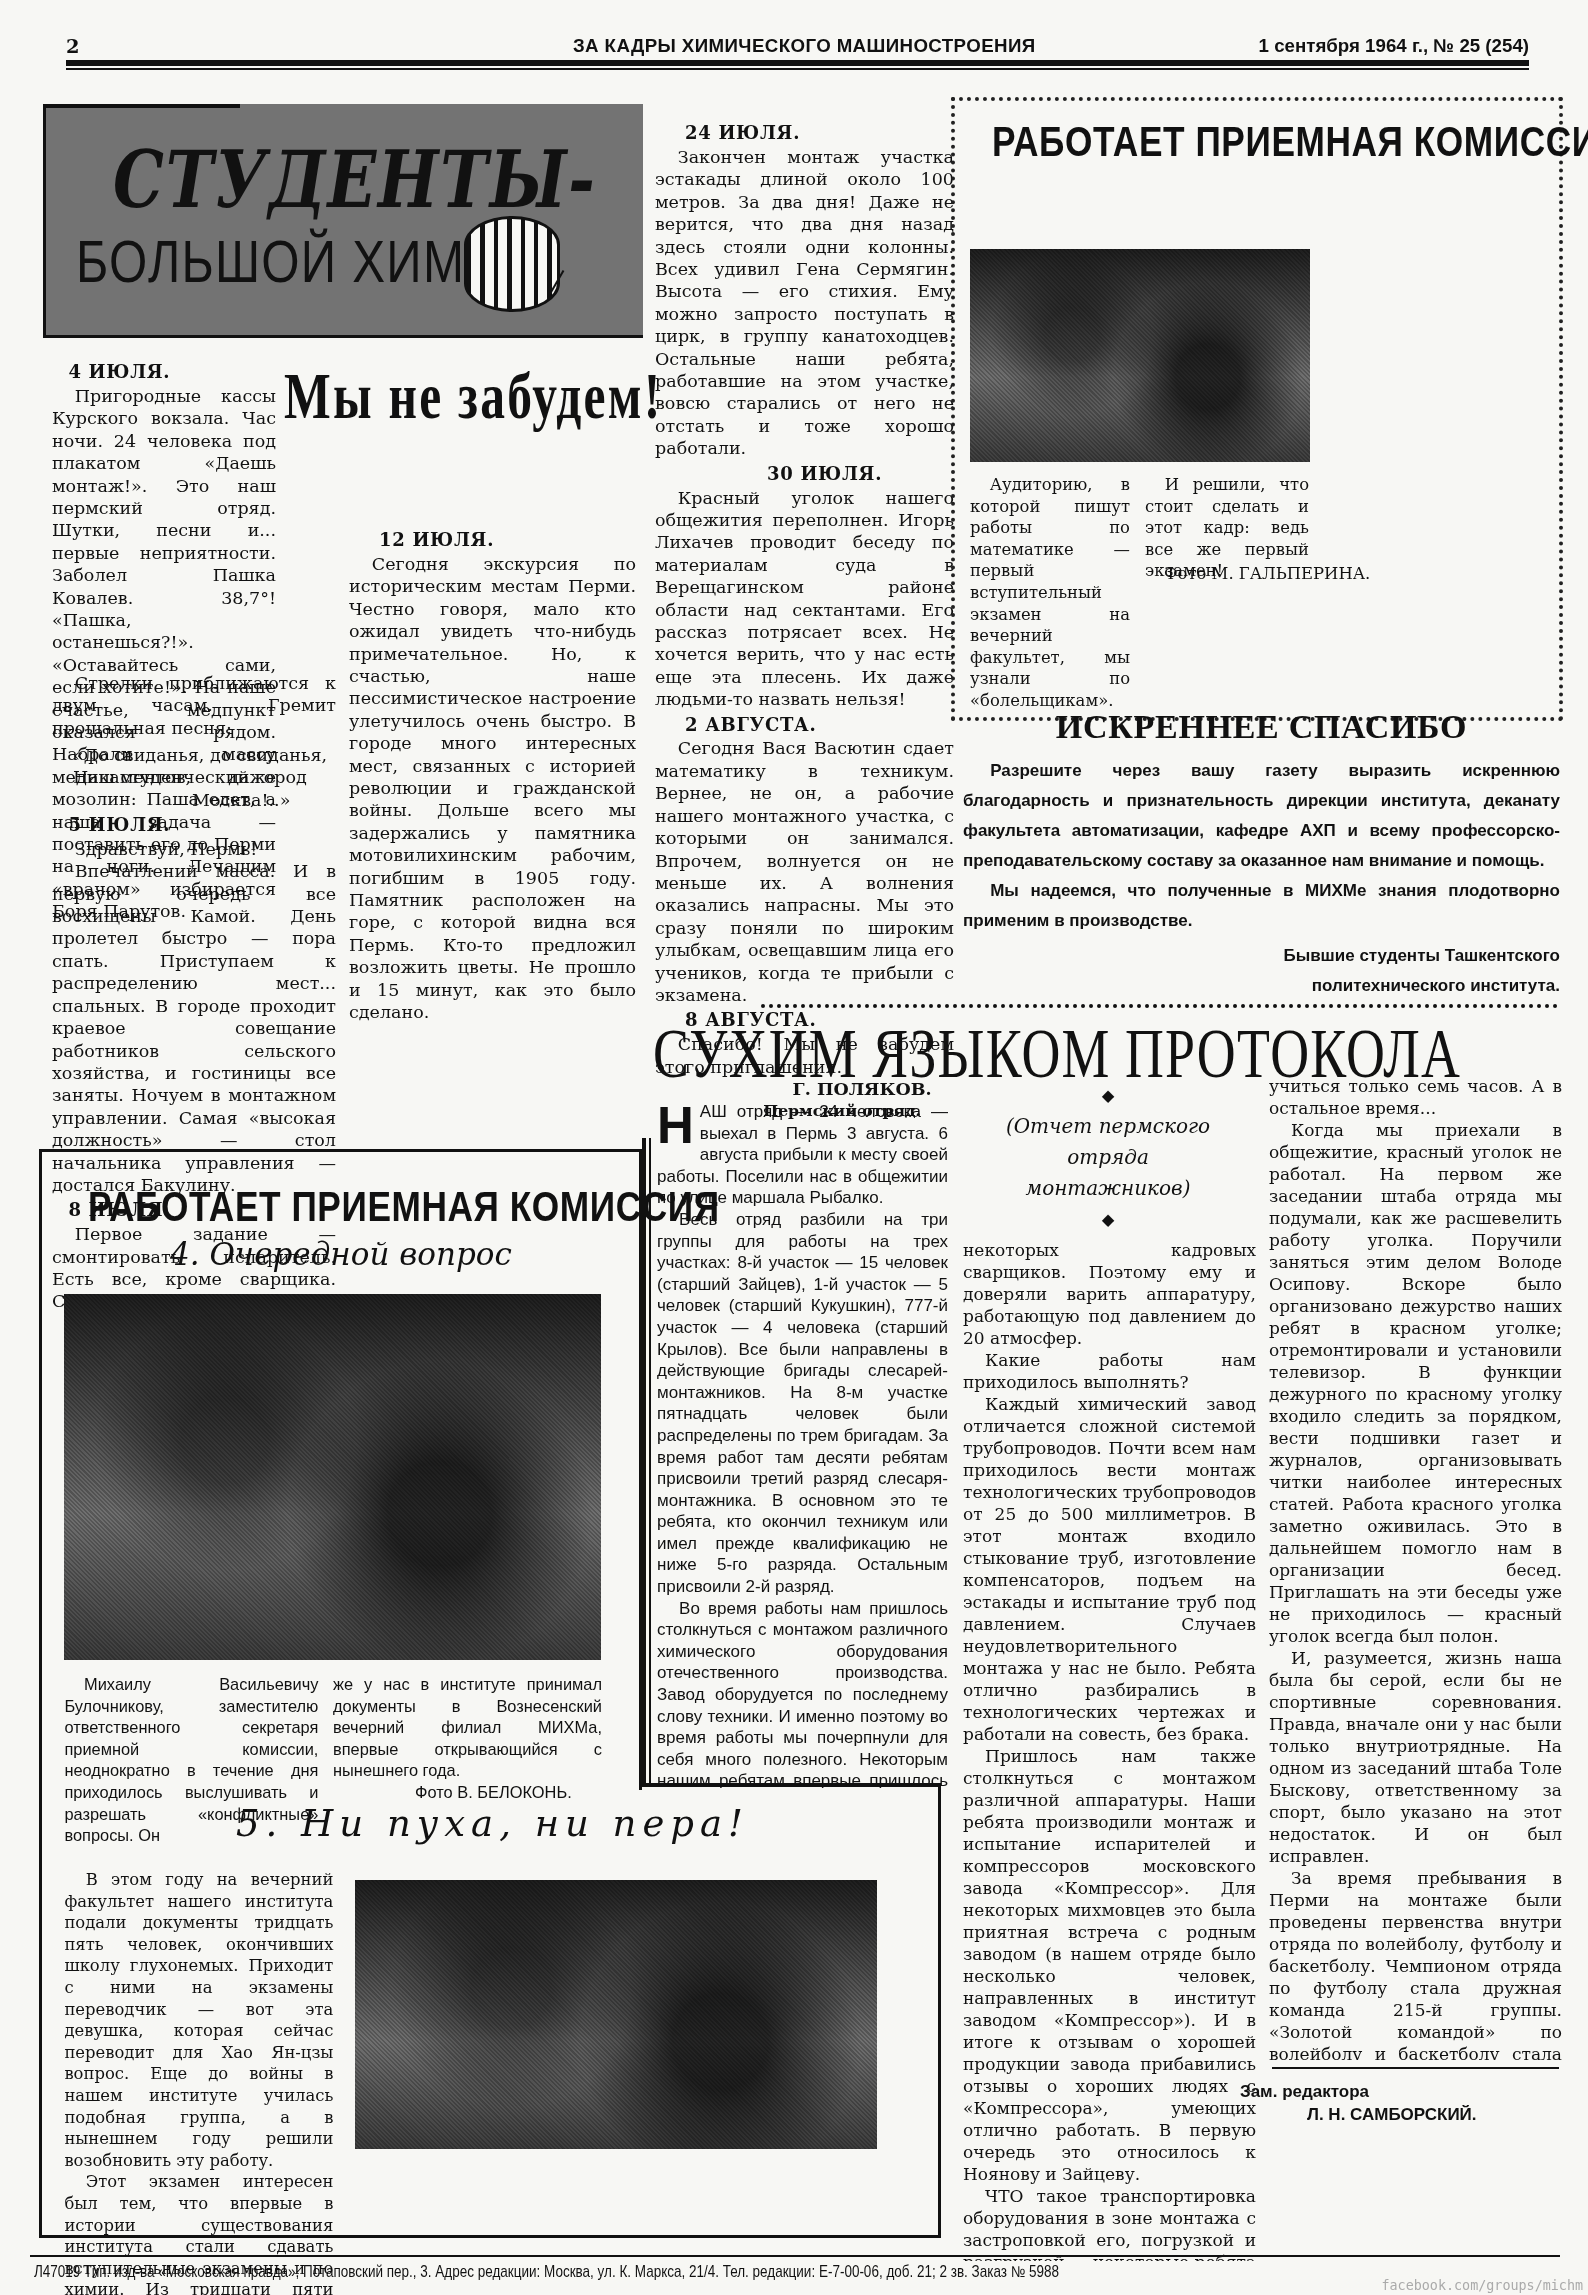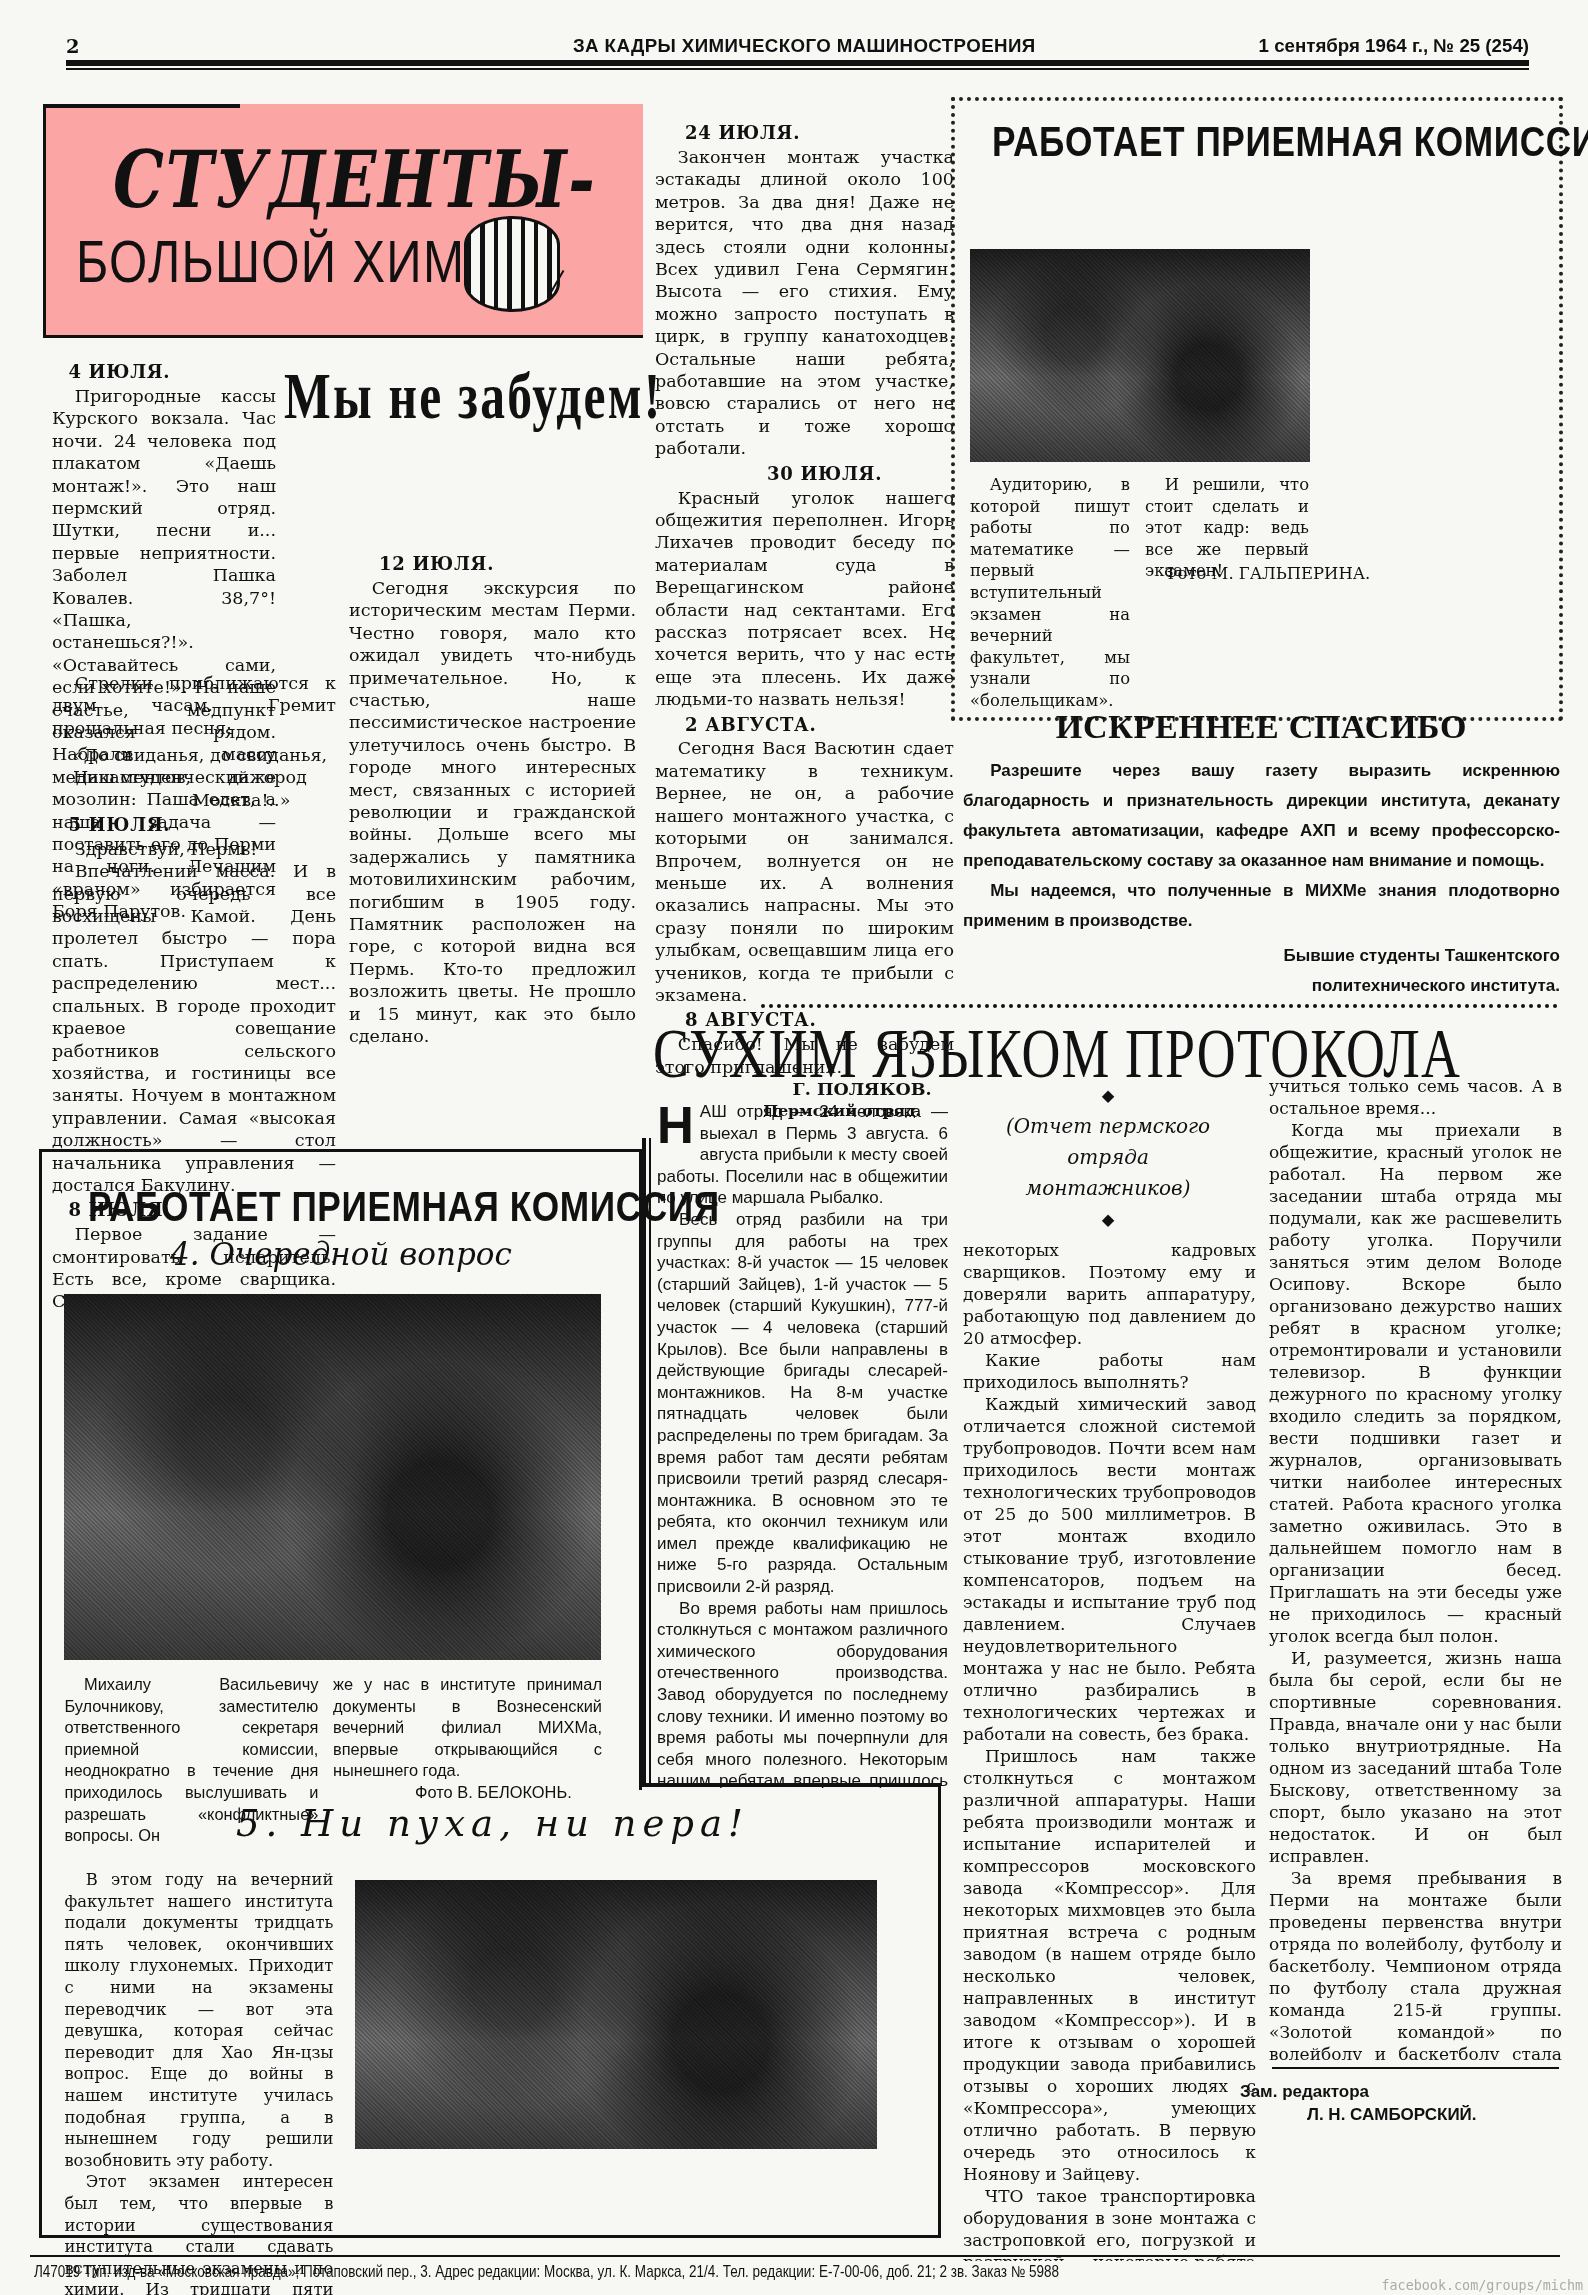"СТУДЕНТЫ-" div.abs { background: #fca5a5 -> #737373 }
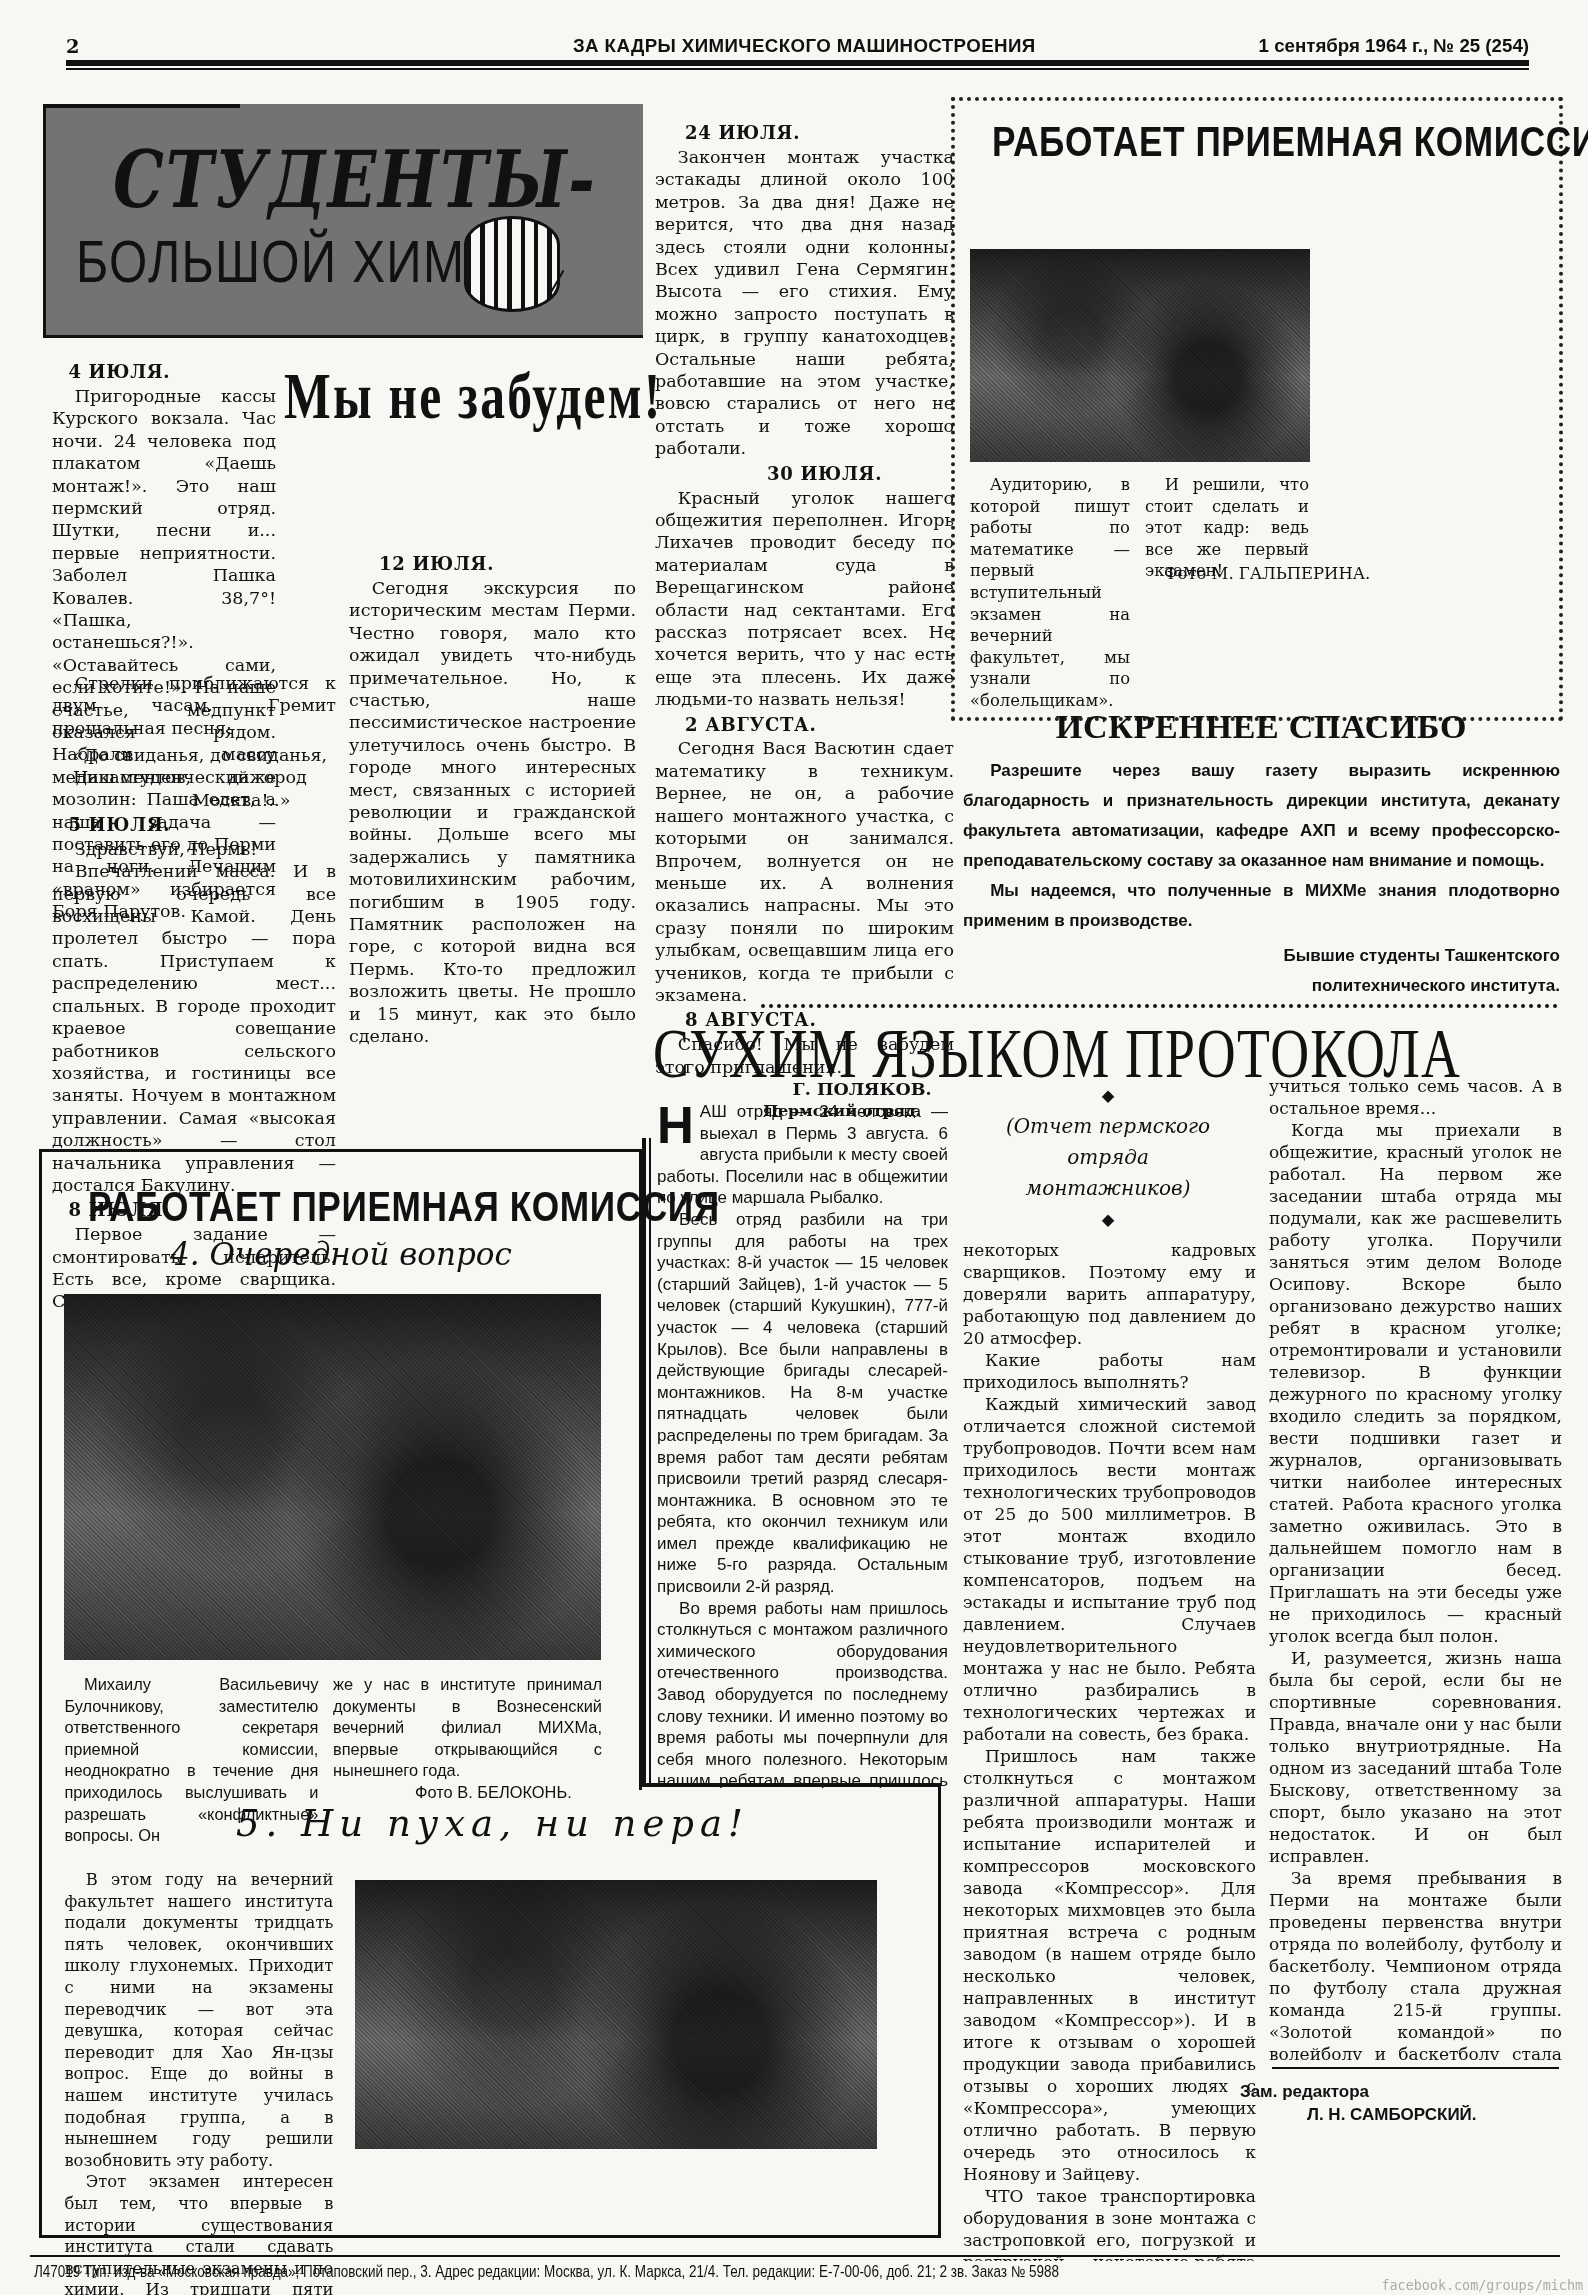"12 ИЮЛЯ." div.date { margin-top: 105px -> 81px }
